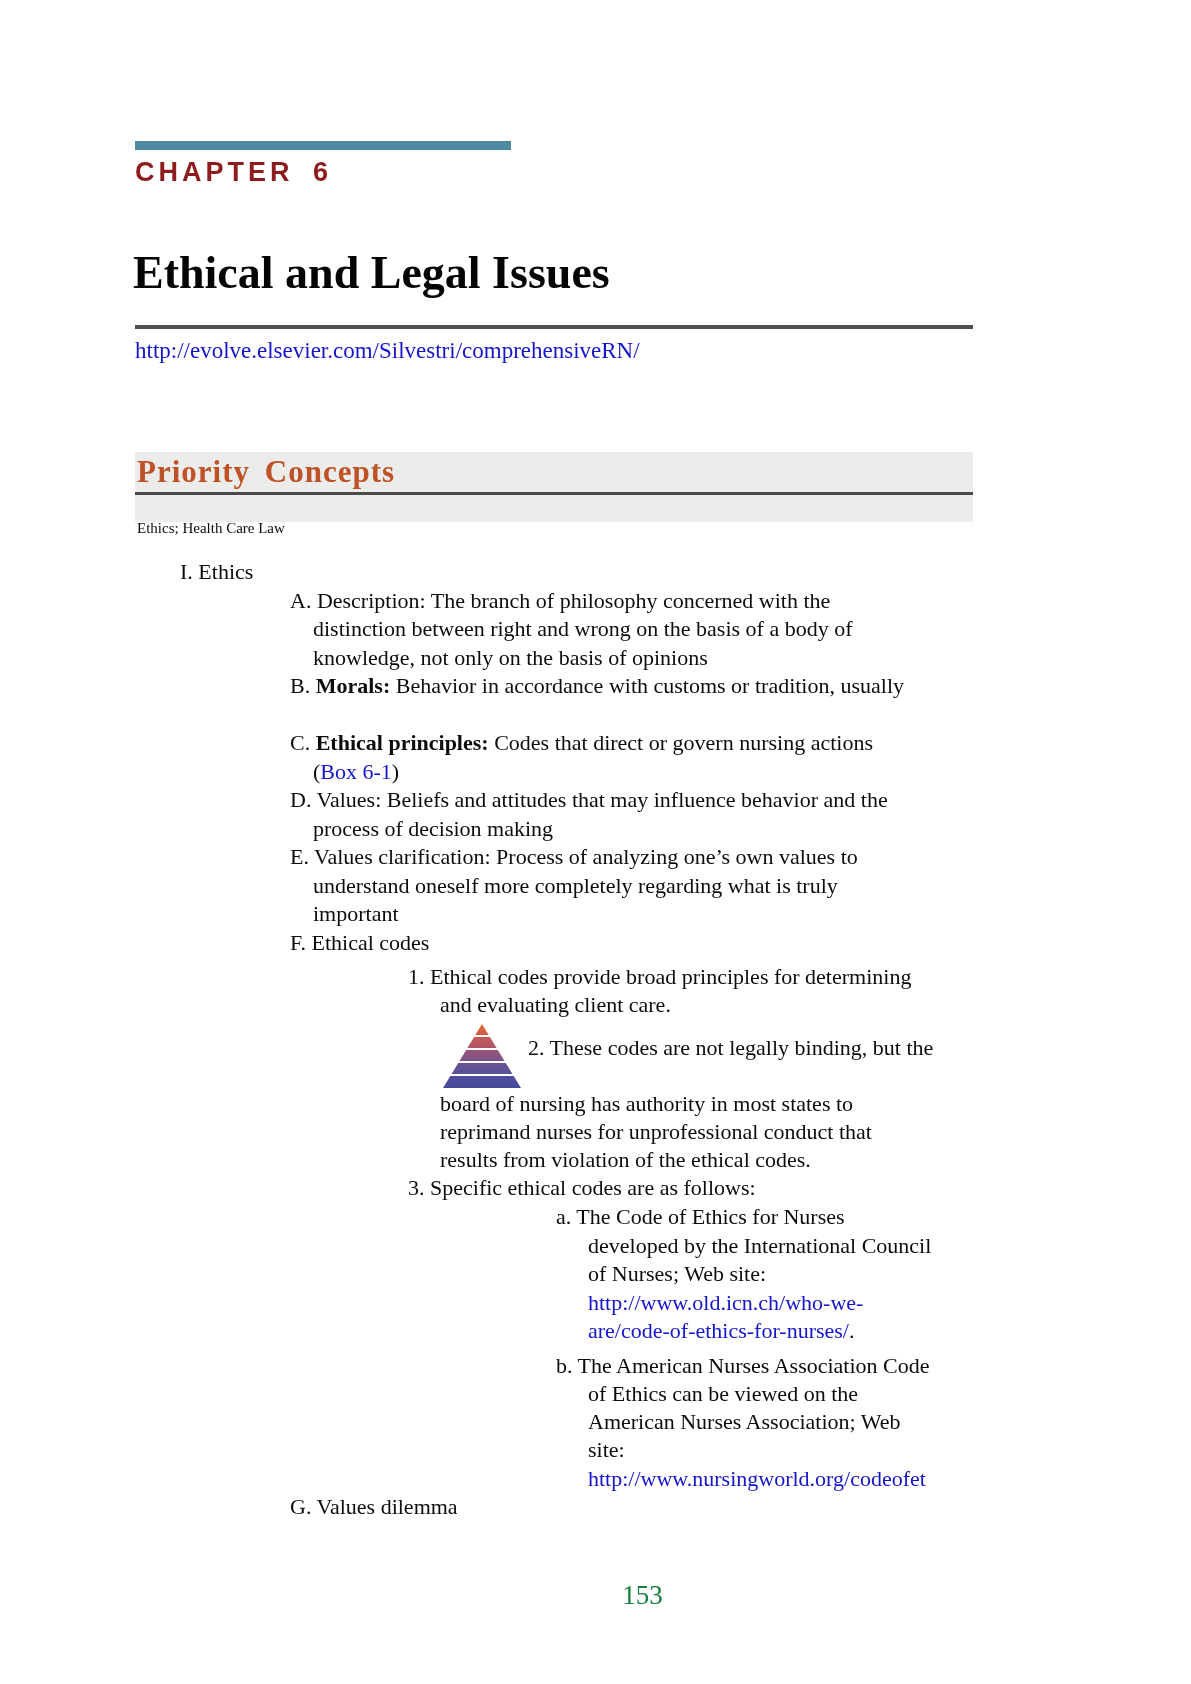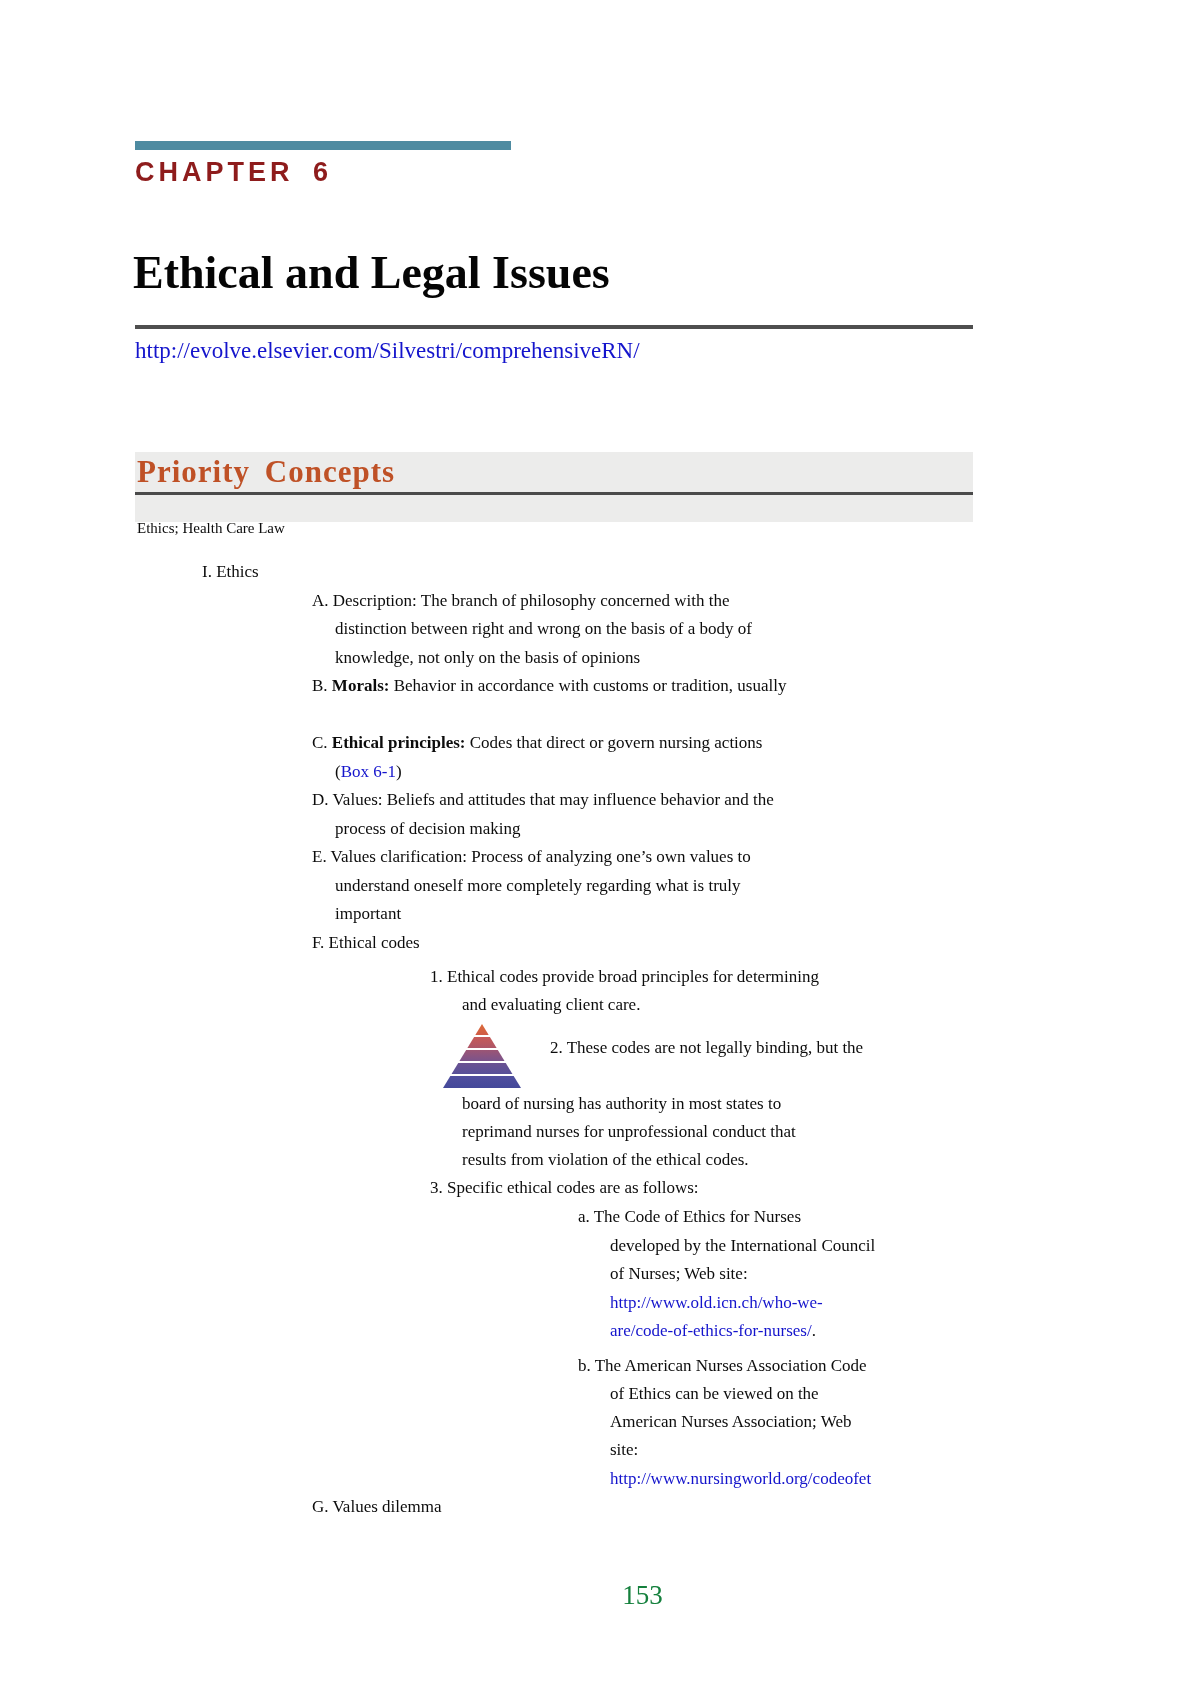"I. Ethics" .ln { font-size: 17px -> 22px; margin-left: 22px -> none }
